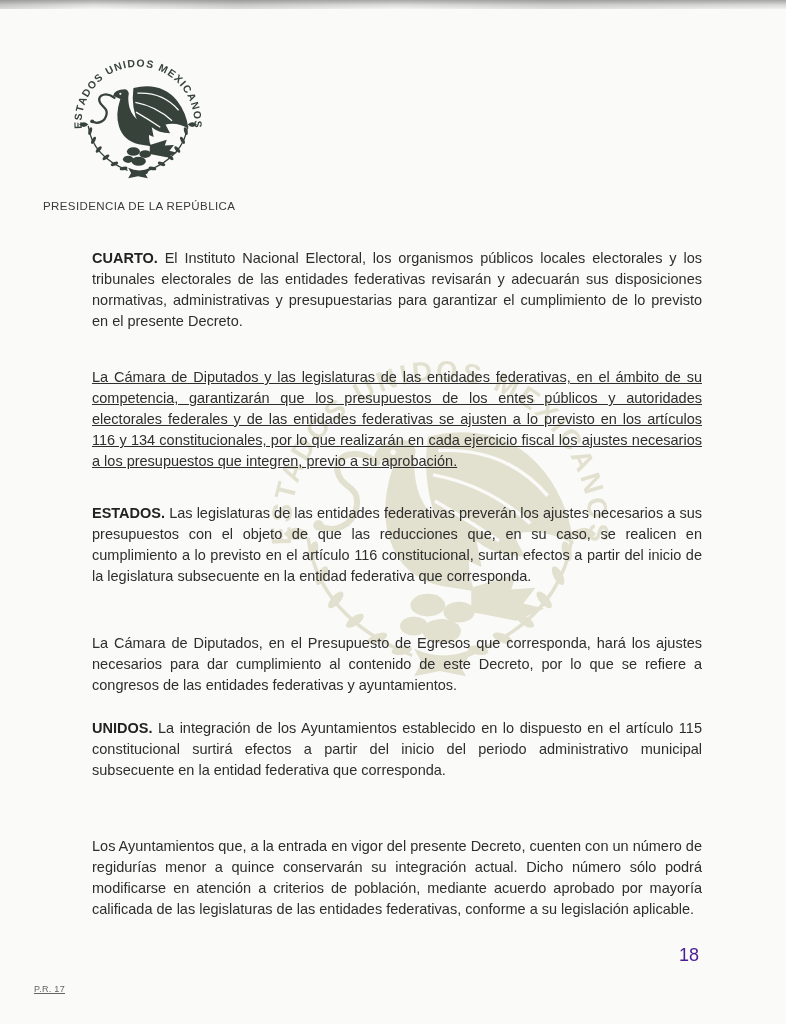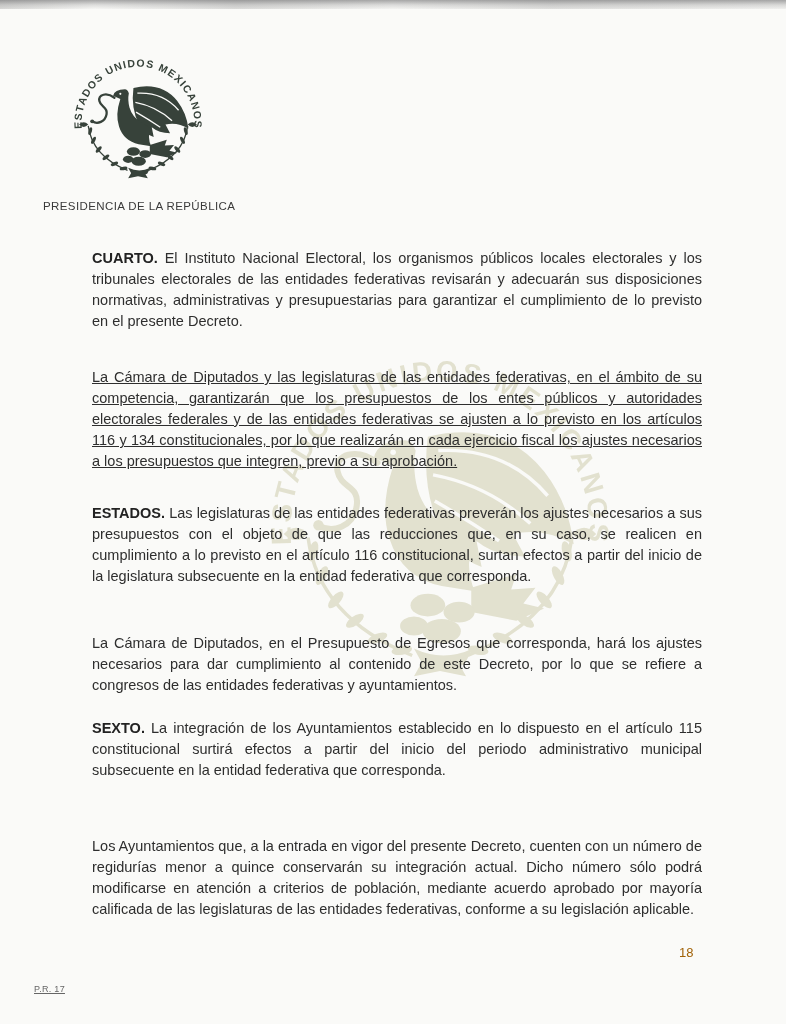"SEXTO." strong { text: SEXTO -> UNIDOS }
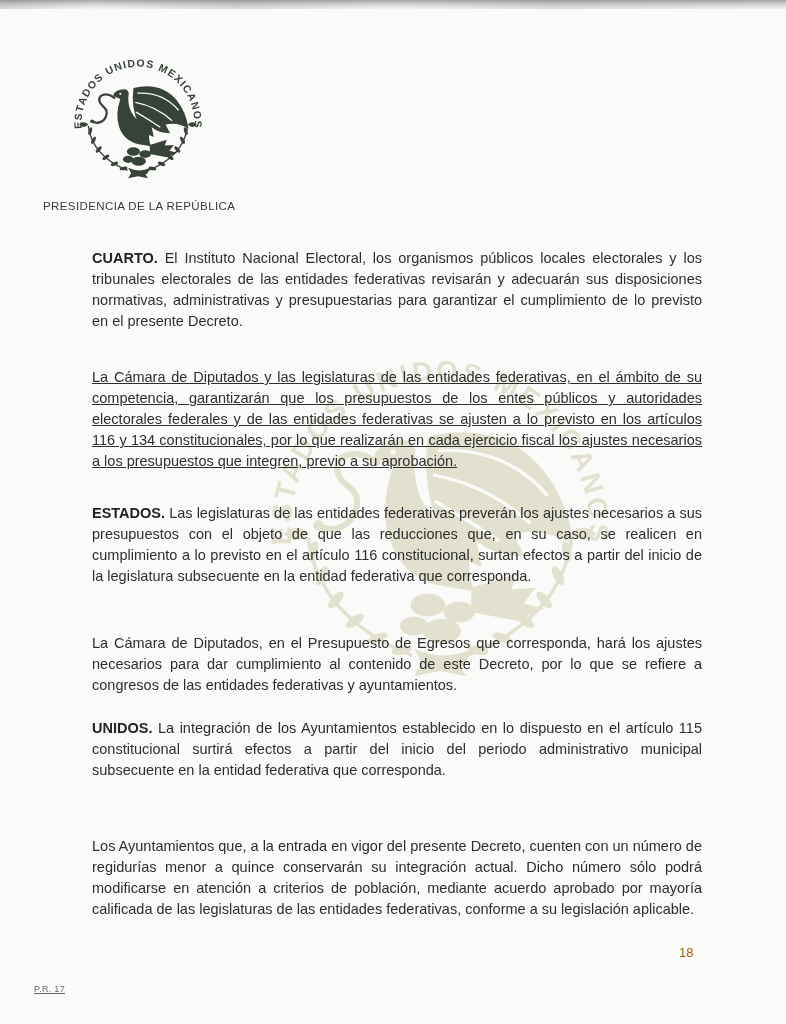"18" .page-number { color: #a16207 -> #4c1d95; font-size: 13px -> 18px }
